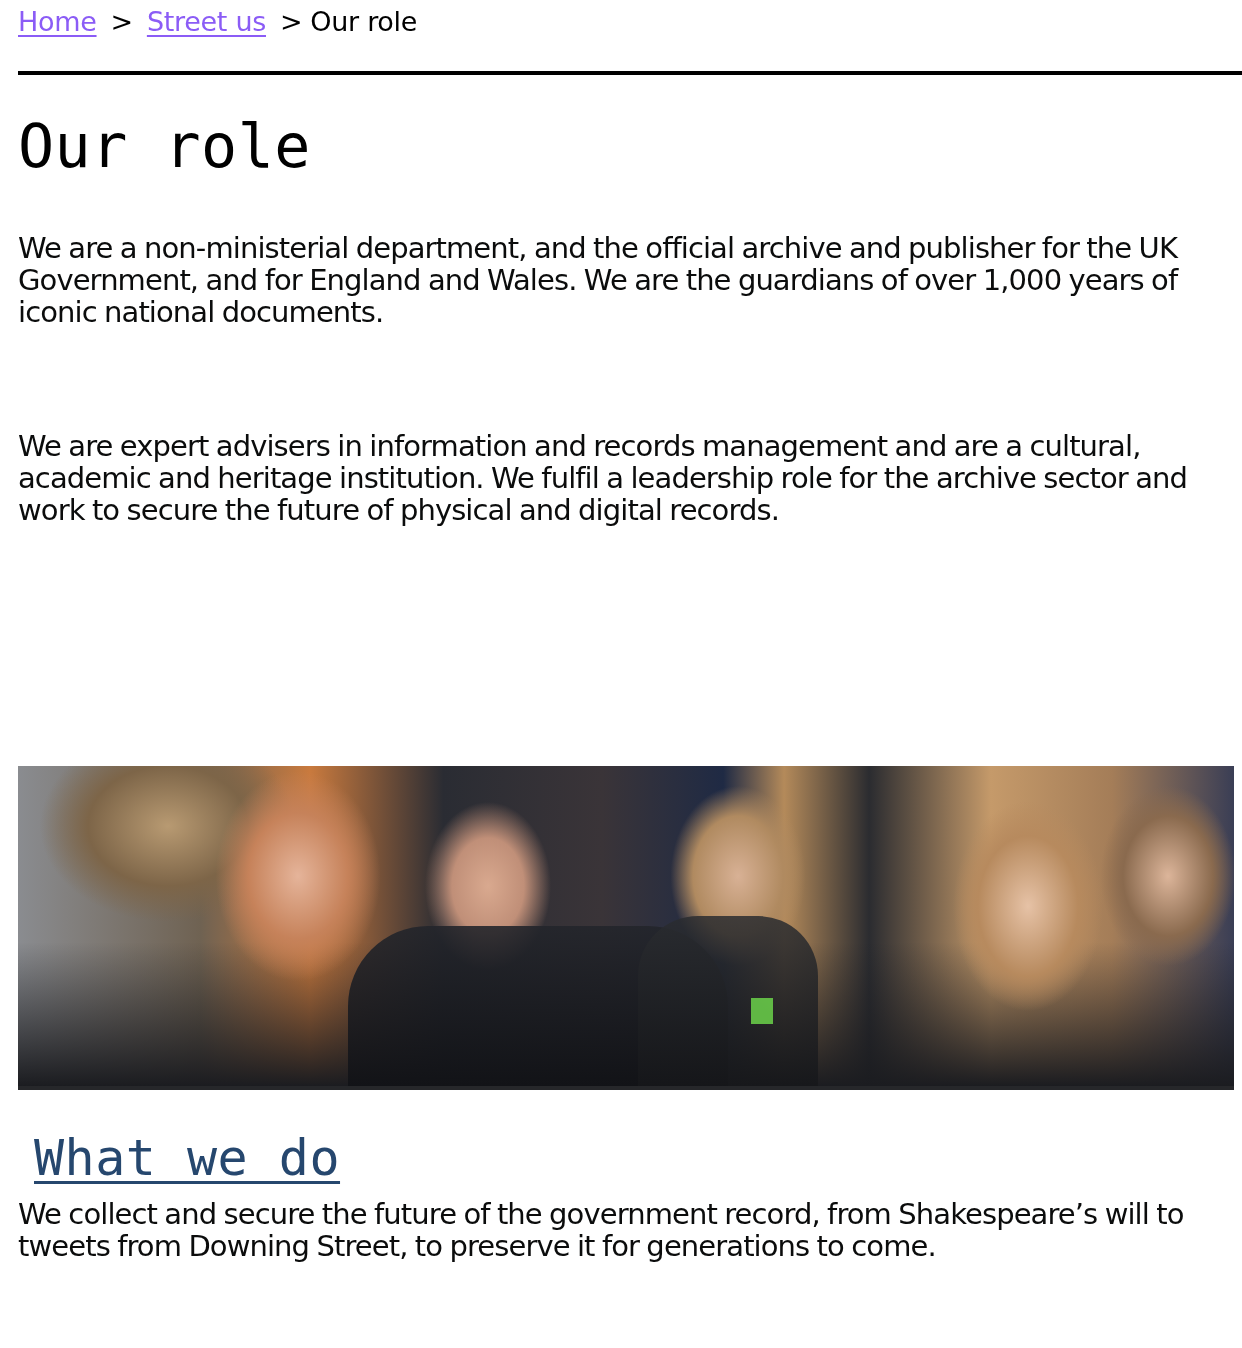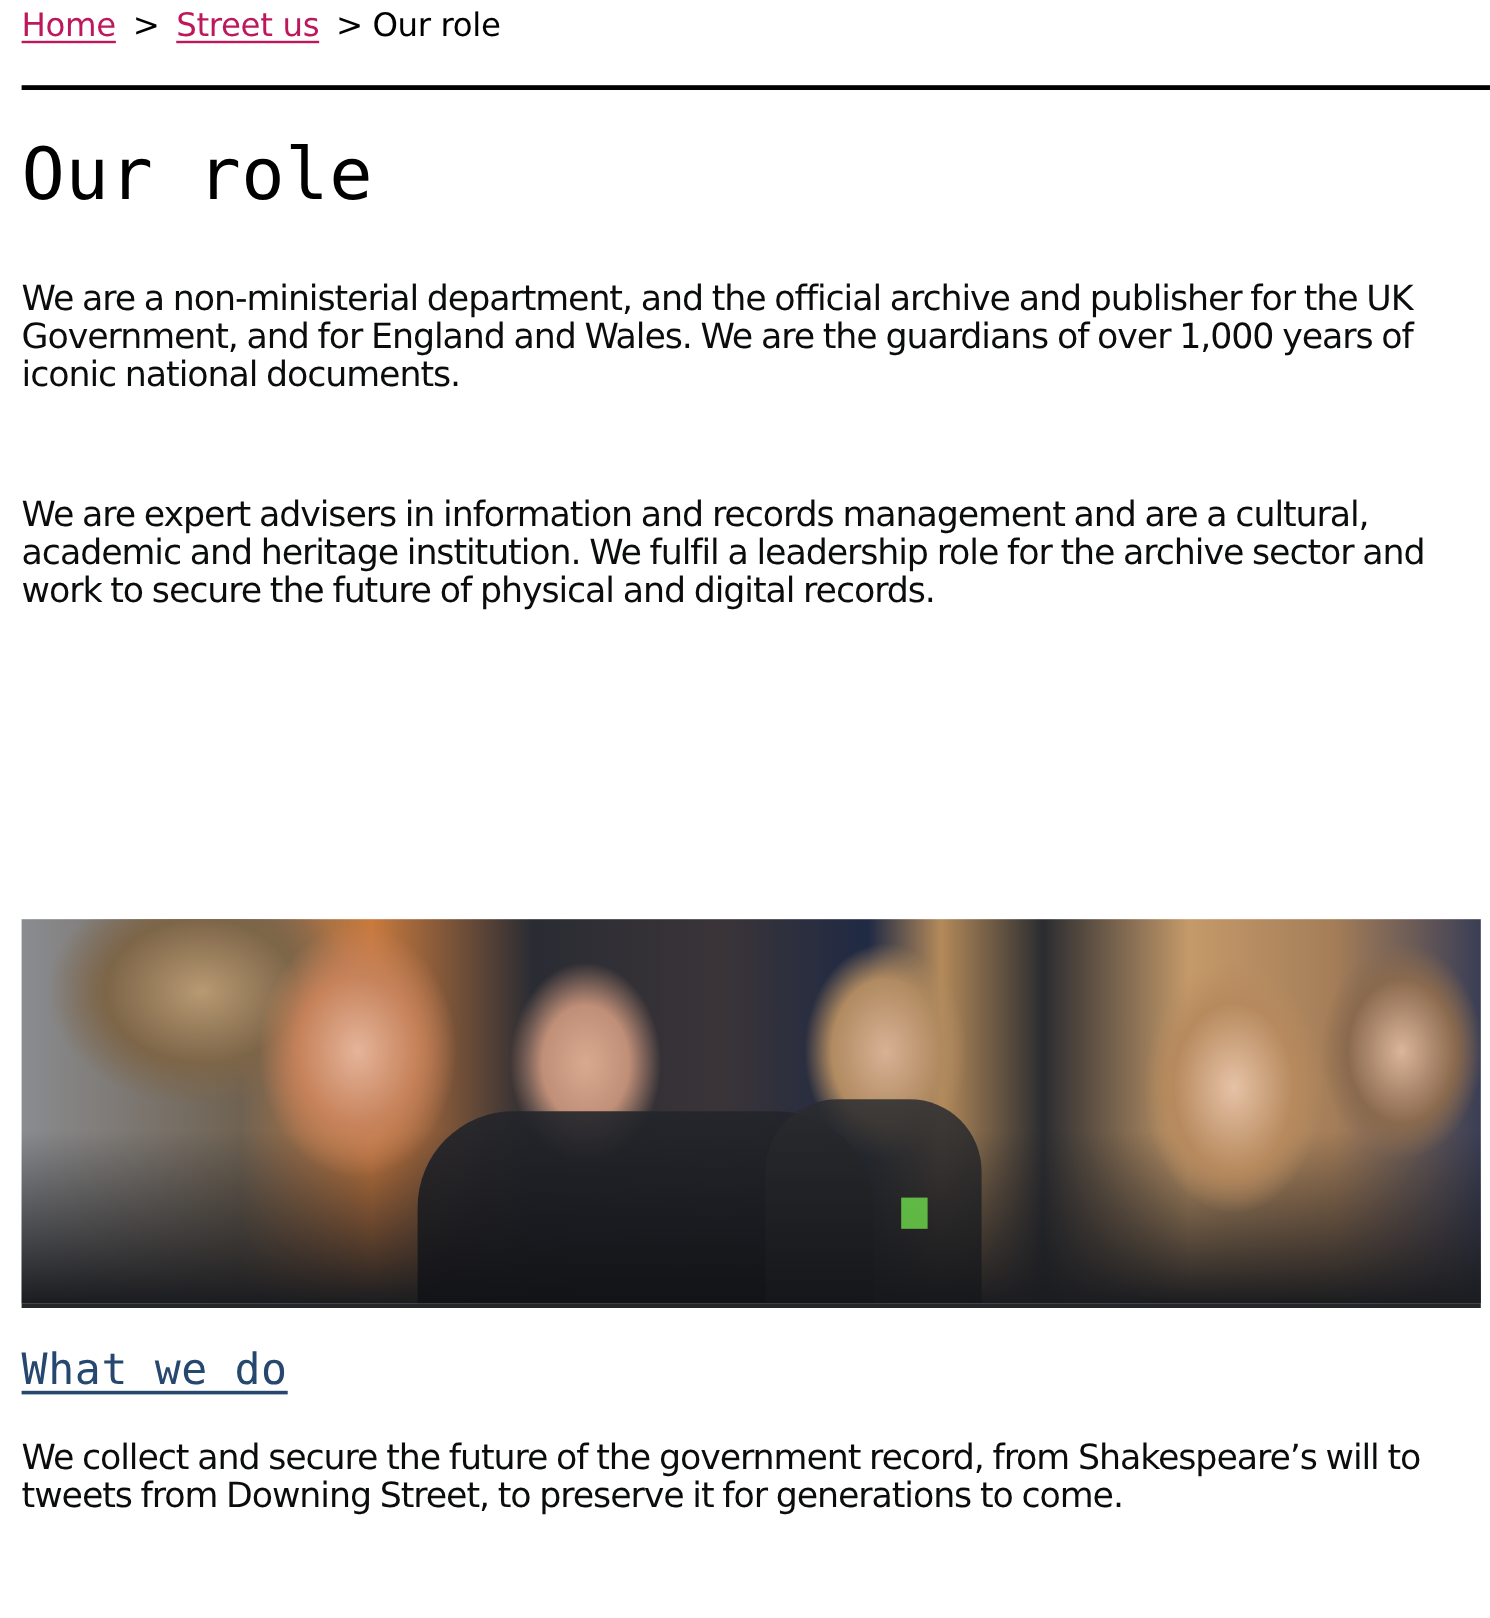"Home" .breadcrumb a { color: #be185d -> #8b5cf6 }
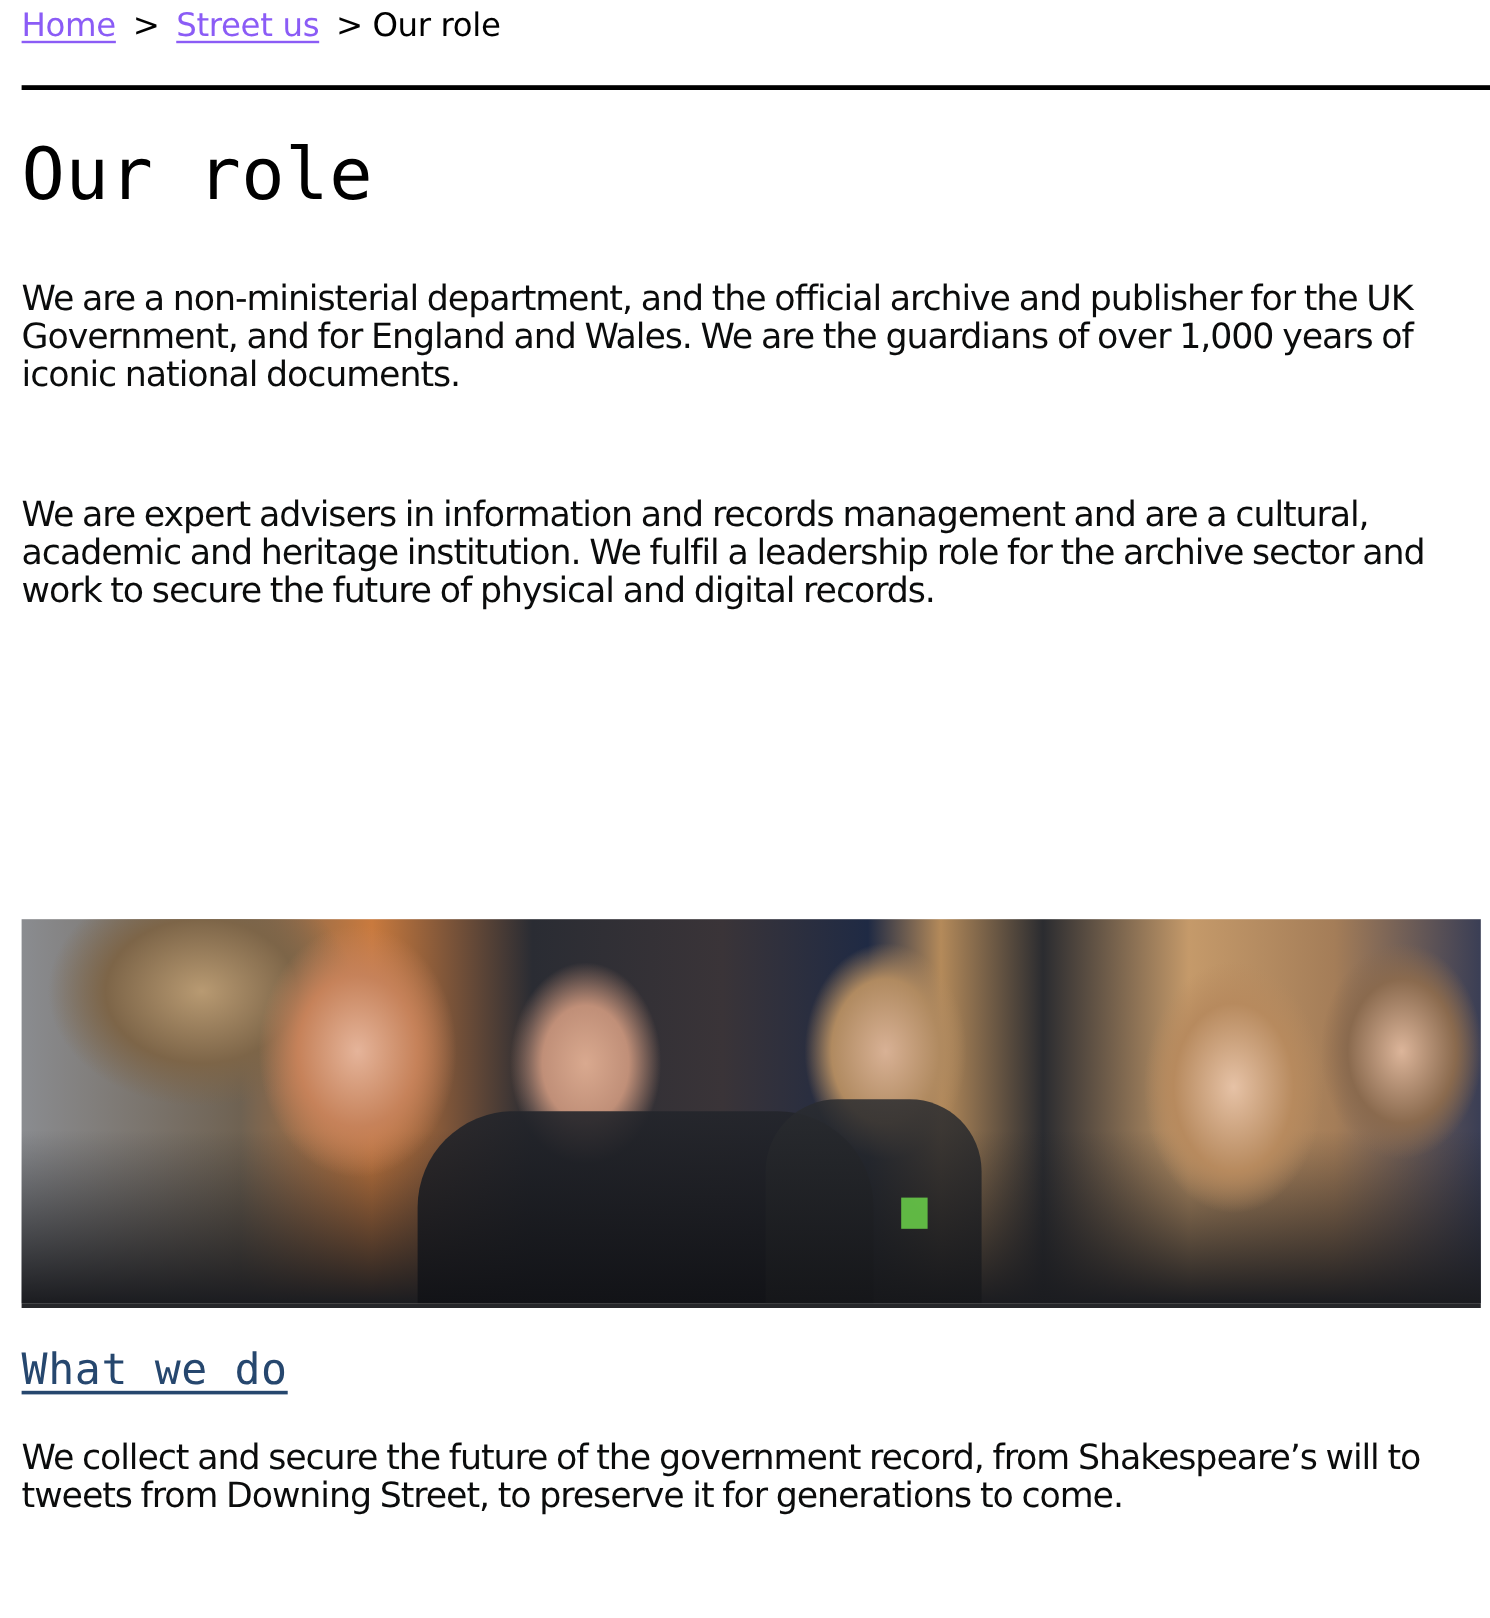"We are expert advisers in" .p2 { top: 412px -> 430px }
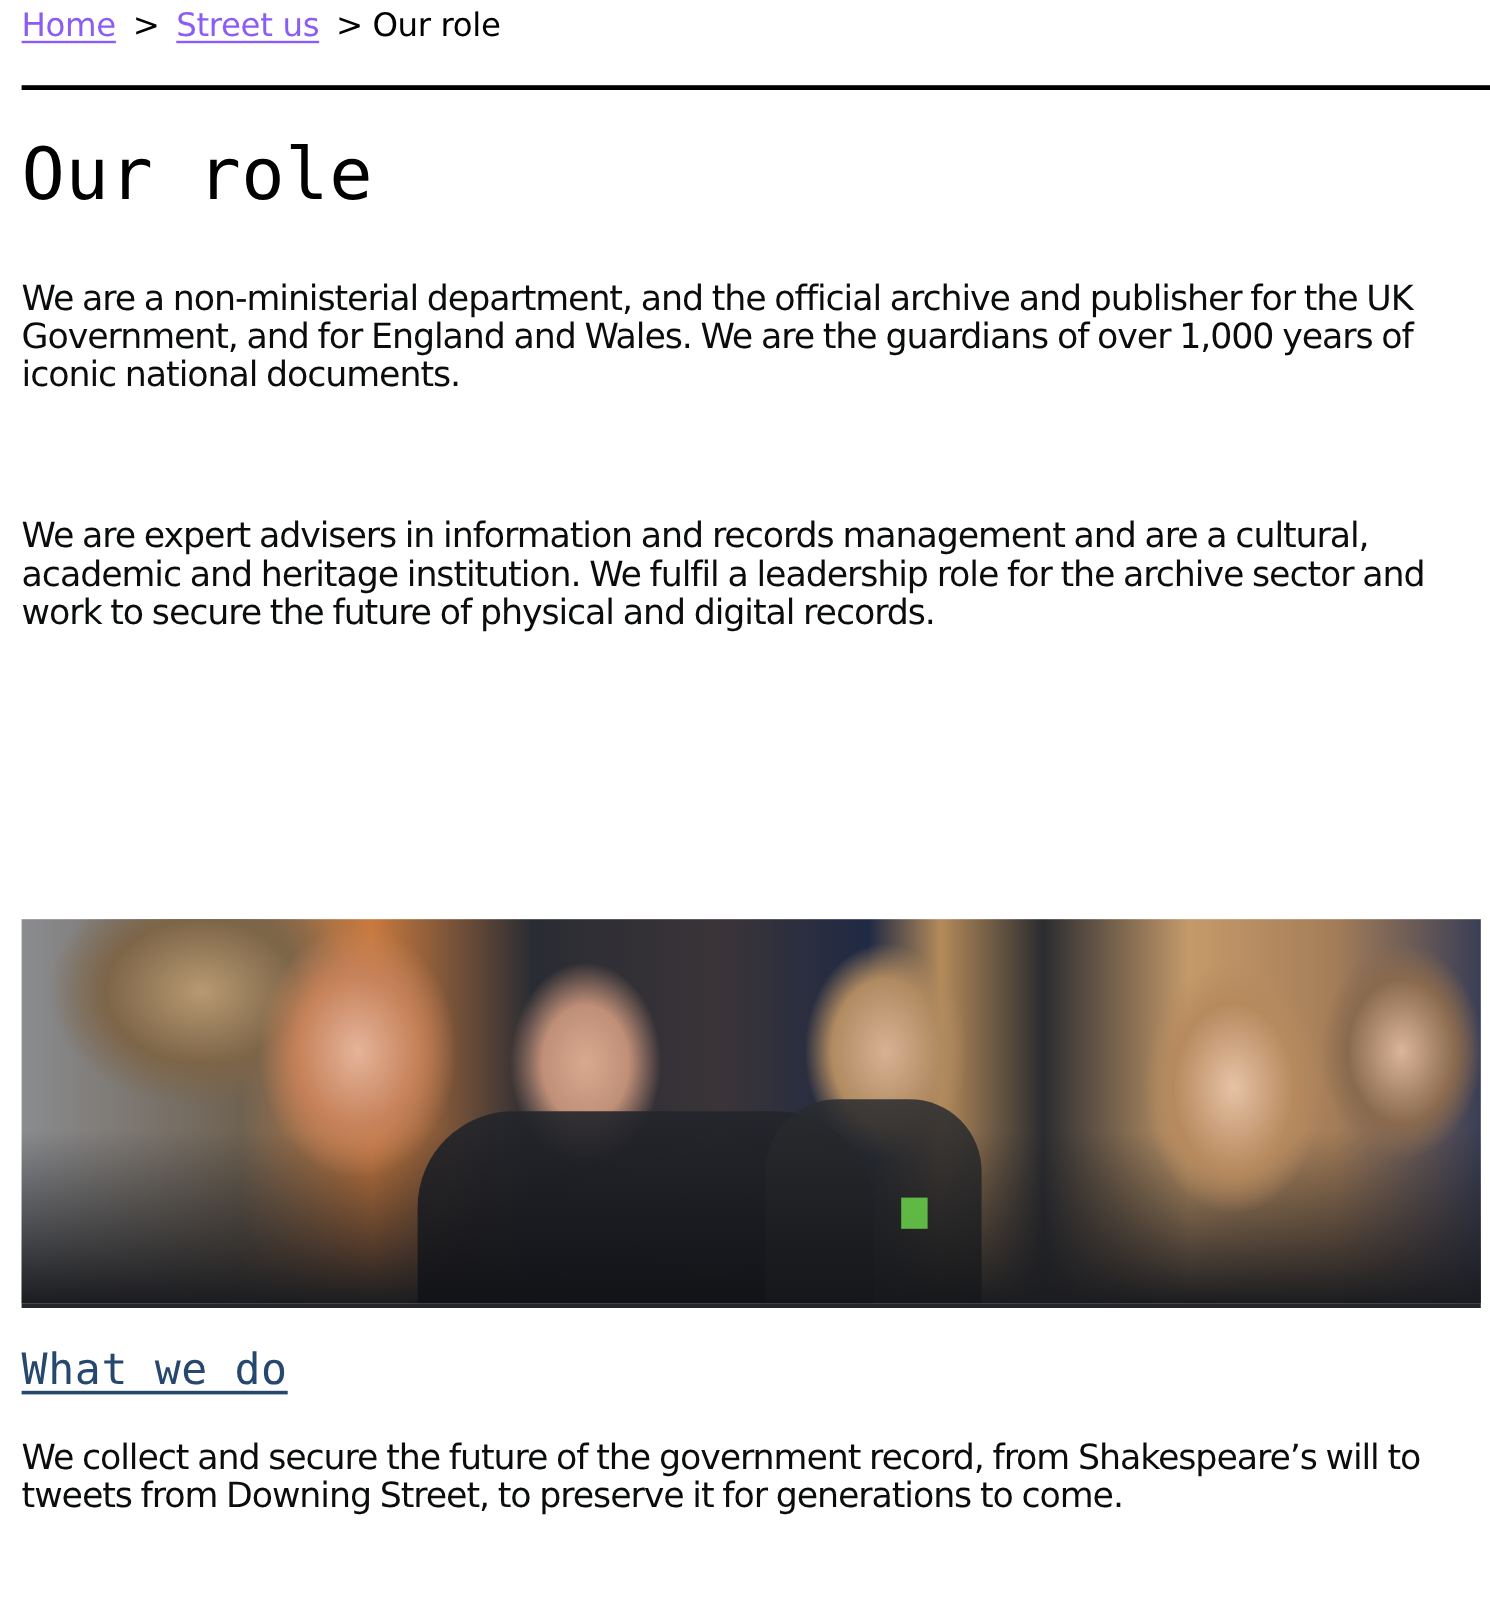"What we do" .section-heading { font-size: 36px -> 50px; margin: 0 -> 16px }
